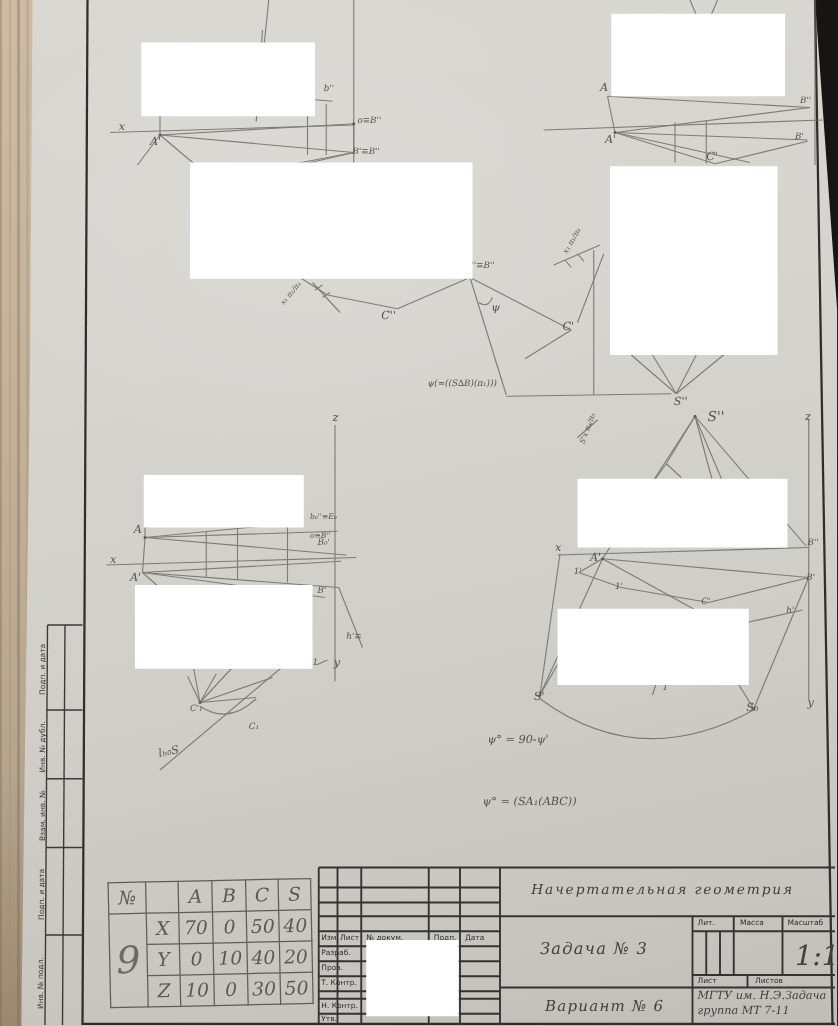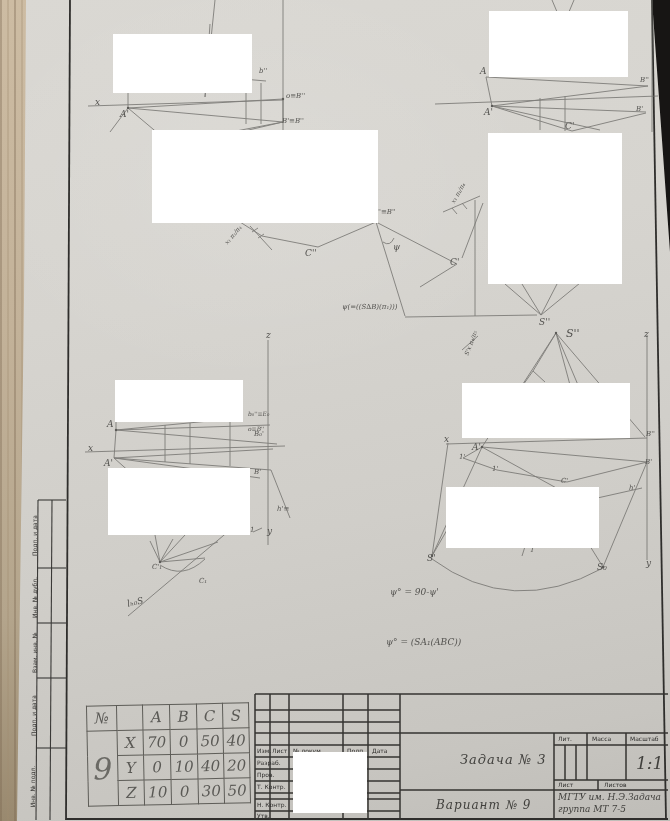"Начертательная геометрия" span.hand { html: none -> <span>Начертательная геометрия</span> }
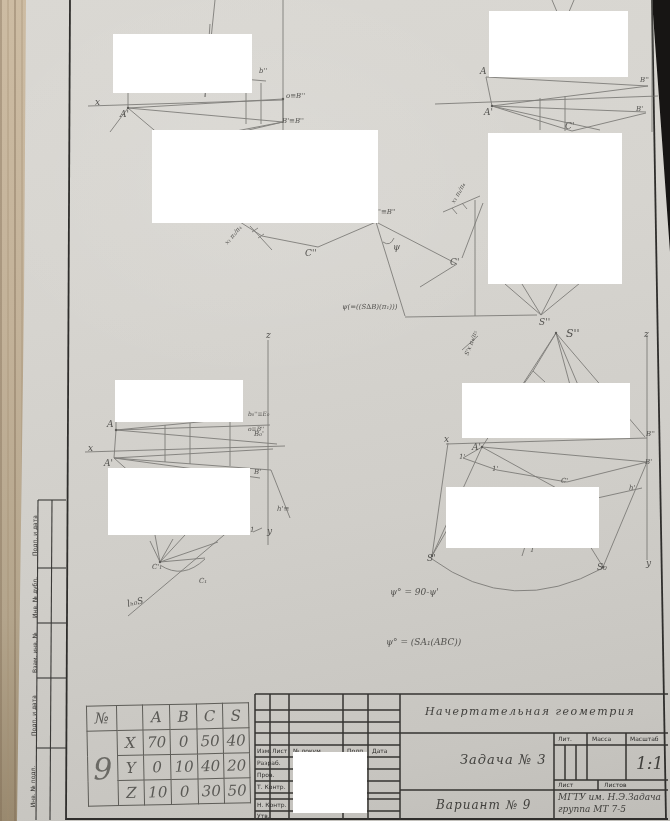"Задача № 3" span.hand { left: 460px -> 432px }
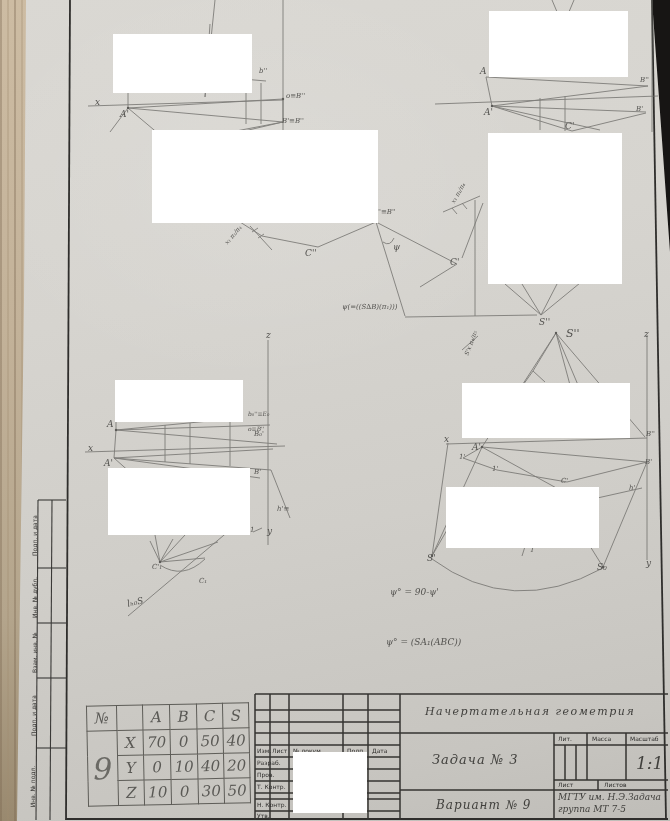"1:1" span.hand { font-size: 17px -> 22px }
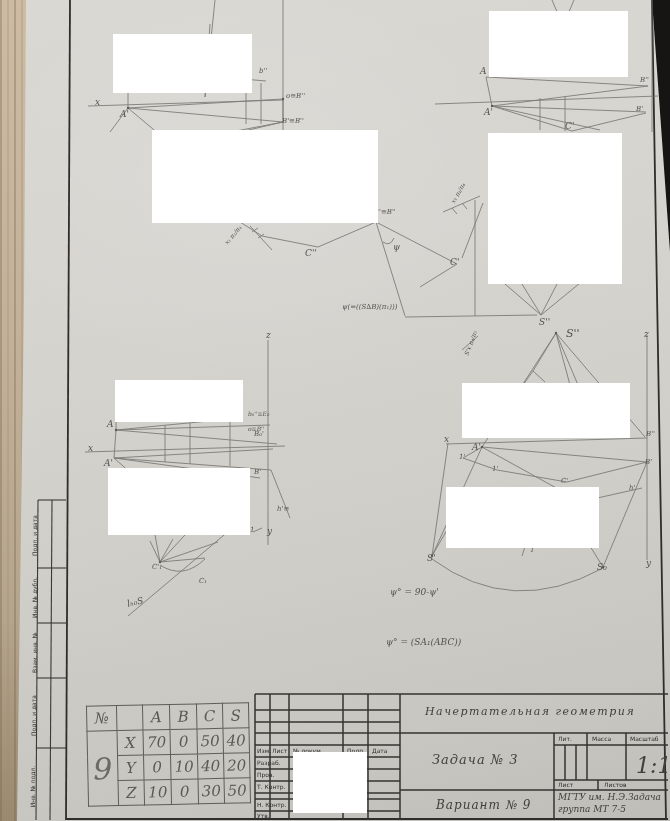"Вариант № 9" span.hand { text: 9 -> 6 }
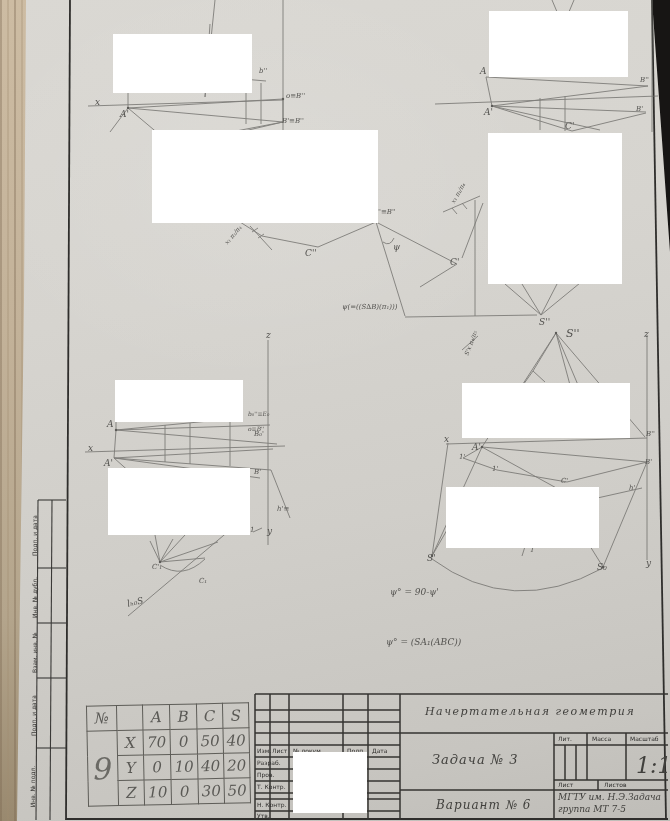"группа МТ 7-5" span.hand { text: 7-5 -> 7-11 }
